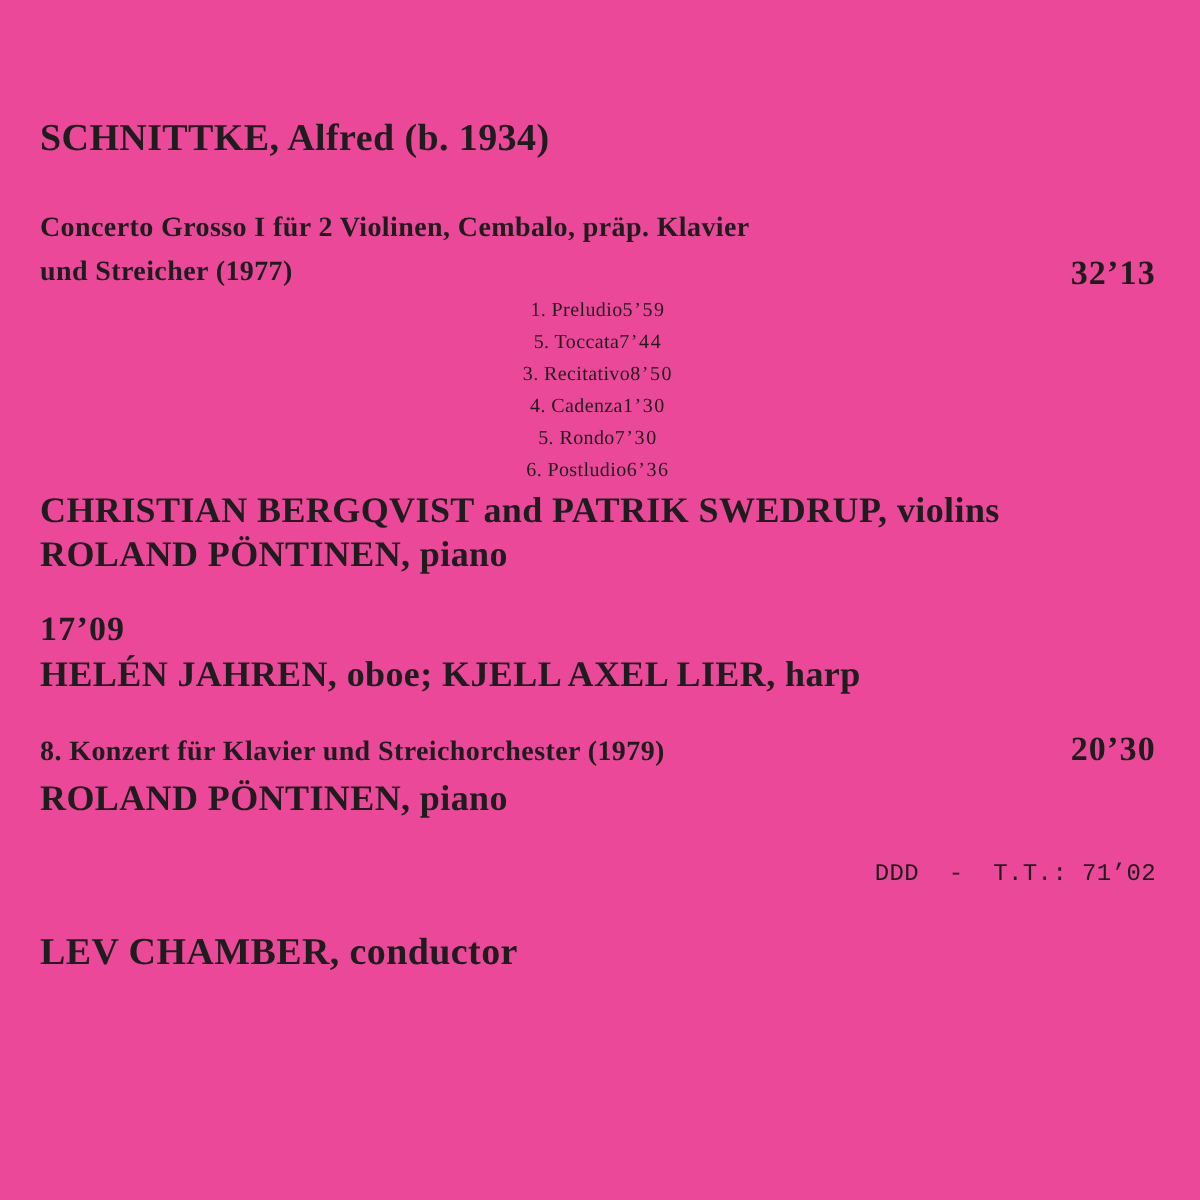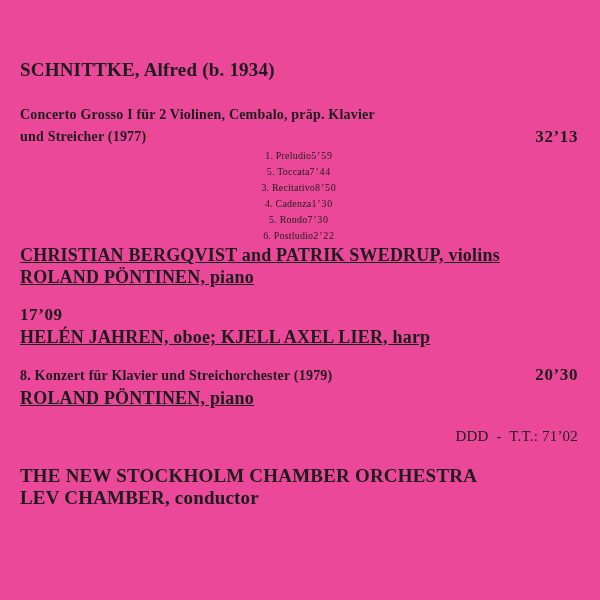"2’22" span.movement-time { text: 2’22 -> 6’36 }
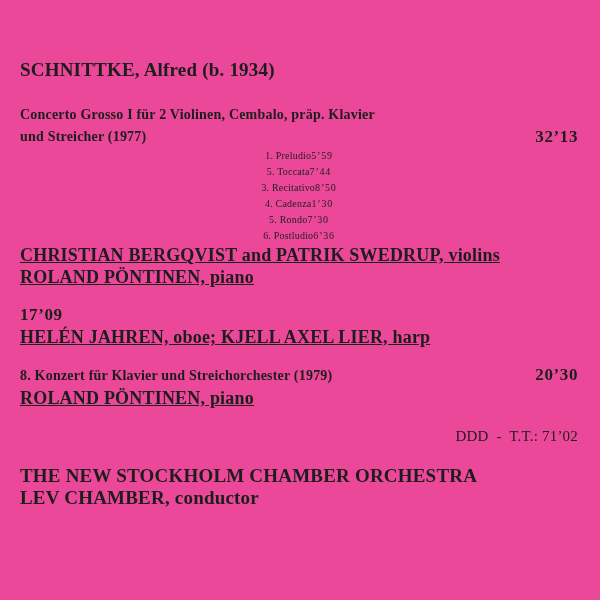"CHRISTIAN BERGQVIST and PATRIK SWEDRUP," .performers { text-decoration: underline -> none }
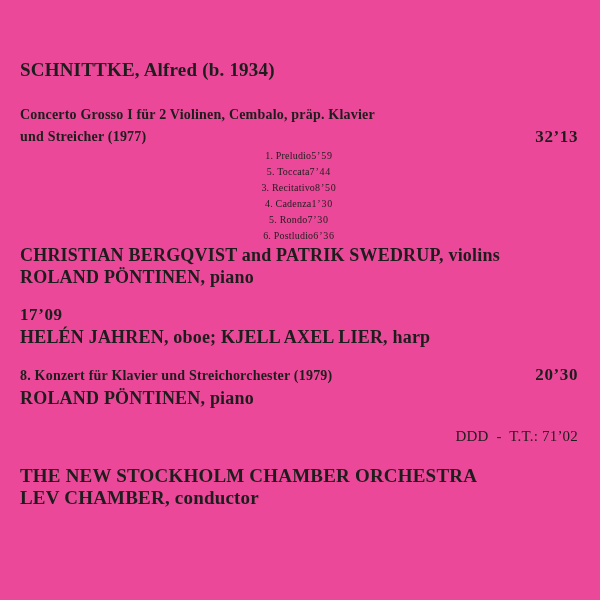"DDD - T.T.: 71’02" .tech-line { font-family: none -> Liberation Mono, monospace; font-size: 15px -> 12px }
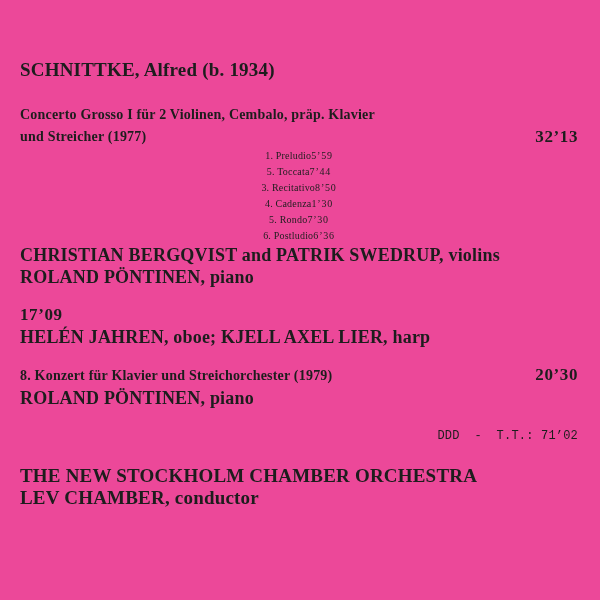"THE NEW STOCKHOLM CHAMBER ORCHESTRA" div.orchestra-line { html: <div>THE NEW STOCKHOLM CHAMBER ORCHESTRA</div> -> none }
